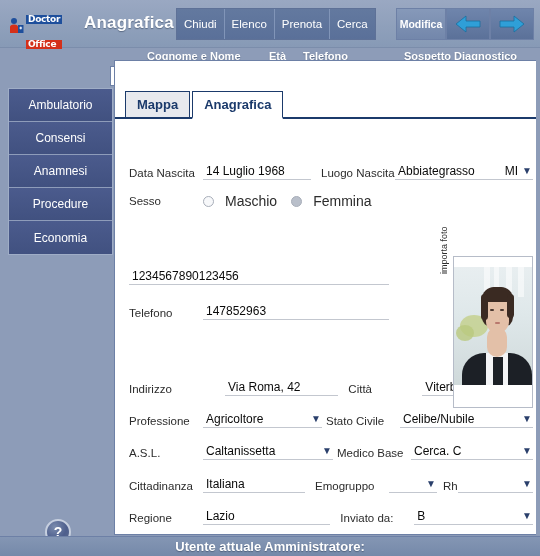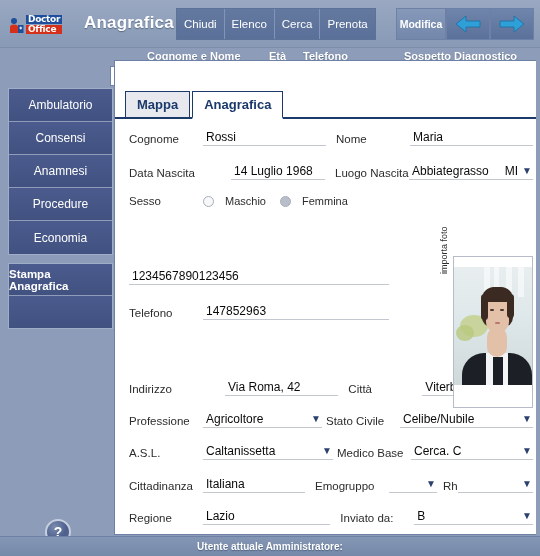"Doctor" .logo-doctor { margin-bottom: 1px -> 16px }
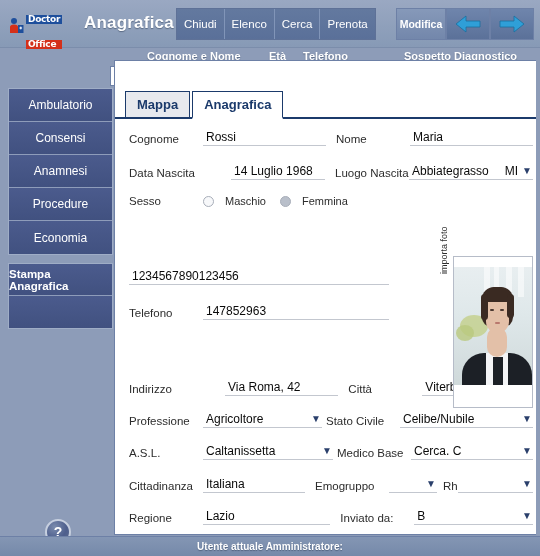"Cerca" div.topbtn { order: before "Prenota" -> after "Prenota" }
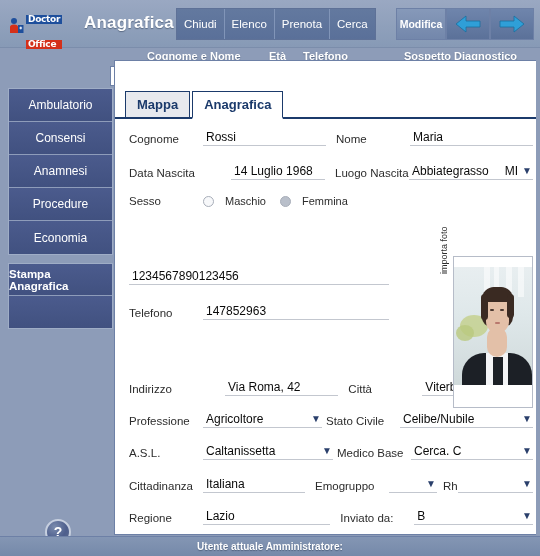"Cognome" div.frow { html: <div> <span>Cognome</span> <span>Rossi</span> <span></span> <span>Nome</span> <span>Maria</span> </div> -> none }
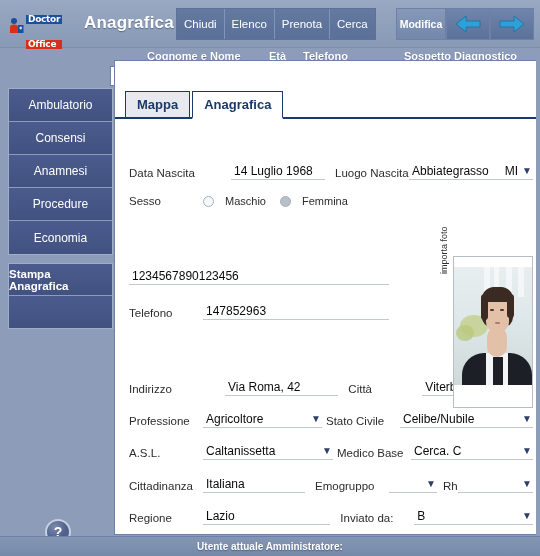"14 Luglio 1968" span.fvalue { margin-left: 28px -> none }
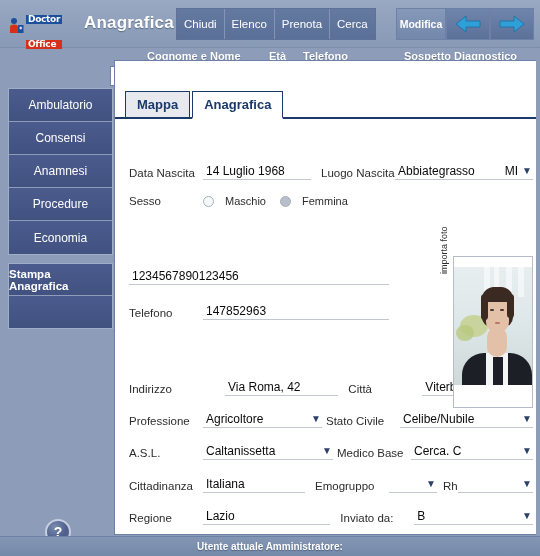"Maschio" .radio-label { font-size: 11px -> 14px }
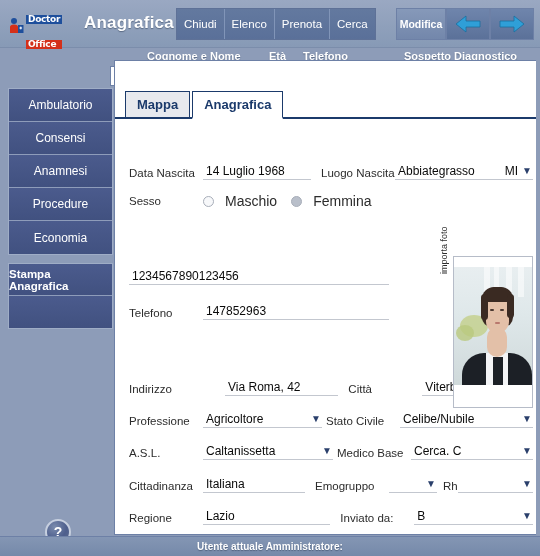"Stampa Anagrafica" div.side-group { html: <div> <div>Stampa Anagrafica</div> <div></div> </div> -> none }
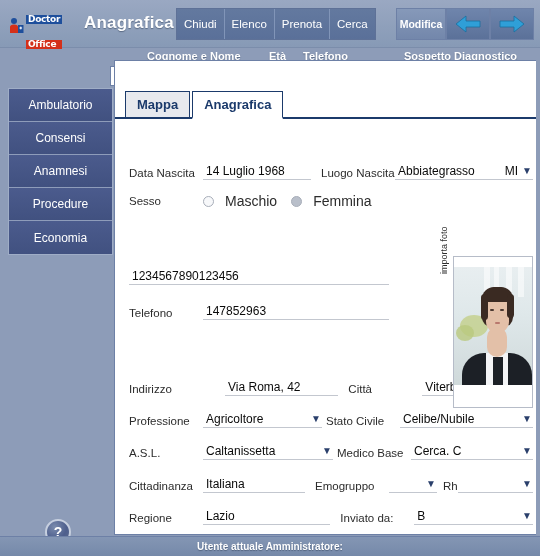"Utente attuale Amministratore:" #statusbar { font-size: 10px -> 13px }
